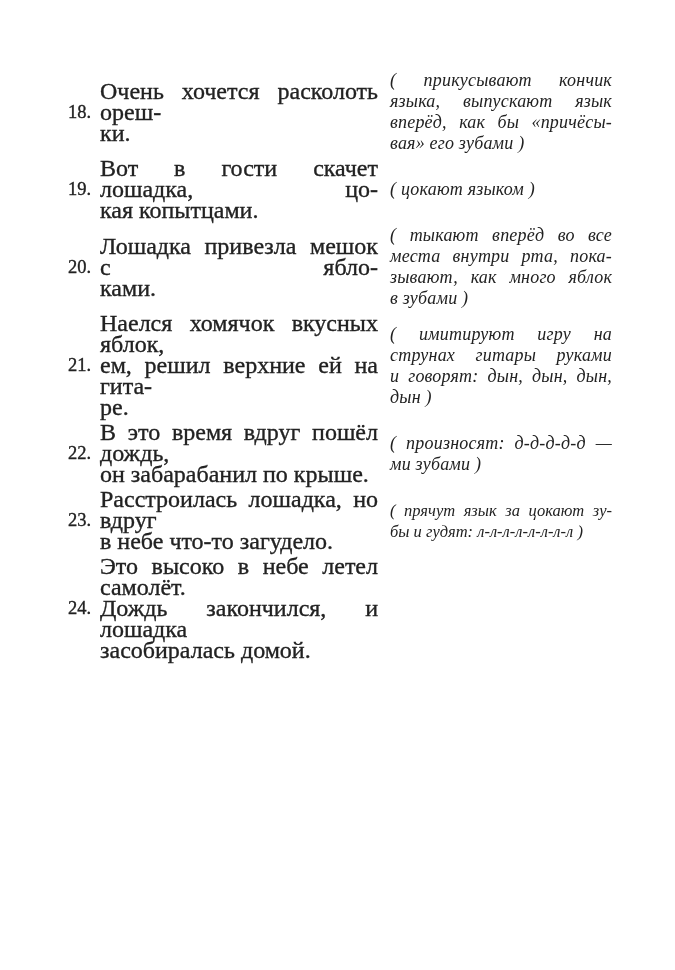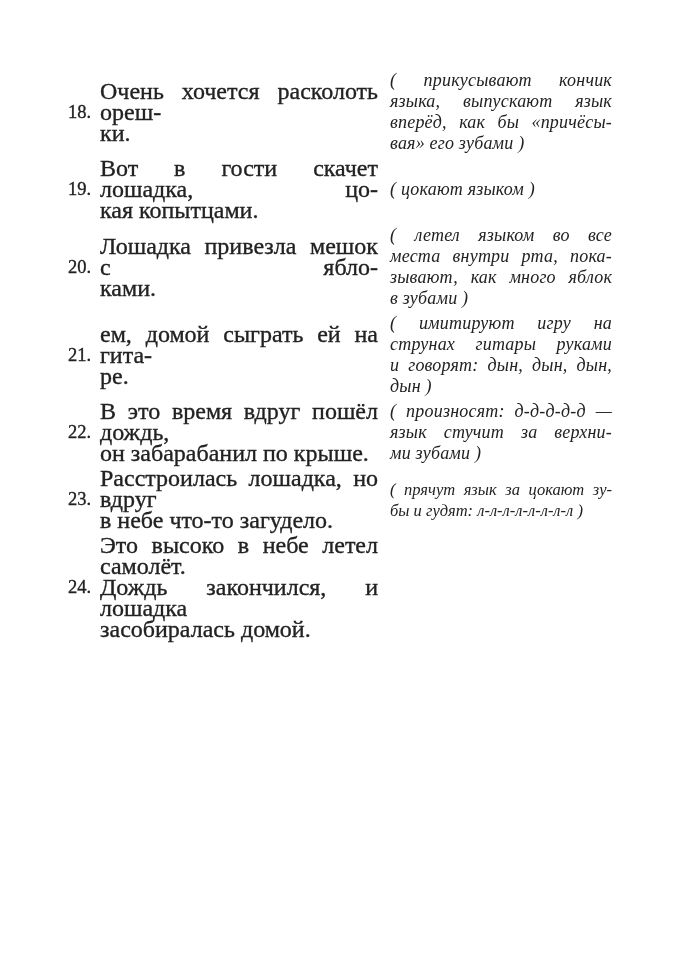"( летел языком во все" div.line { text: летел языком -> тыкают вперёд }
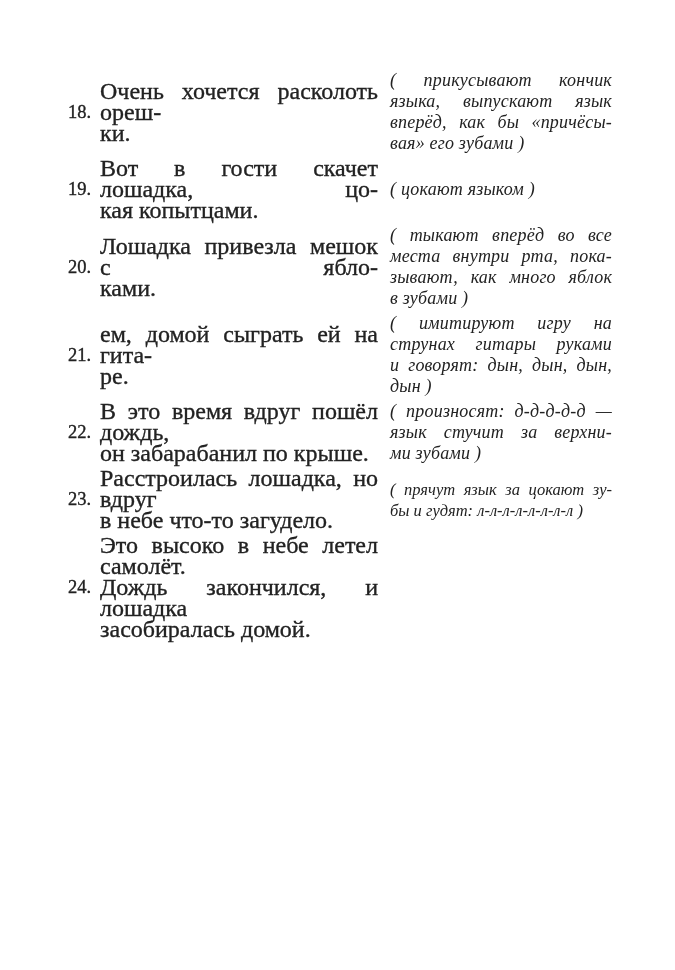"Наелся хомячок вкусных яблок," div.line { html: none -> <div>Наелся хомячок вкусных яблок,</div> }
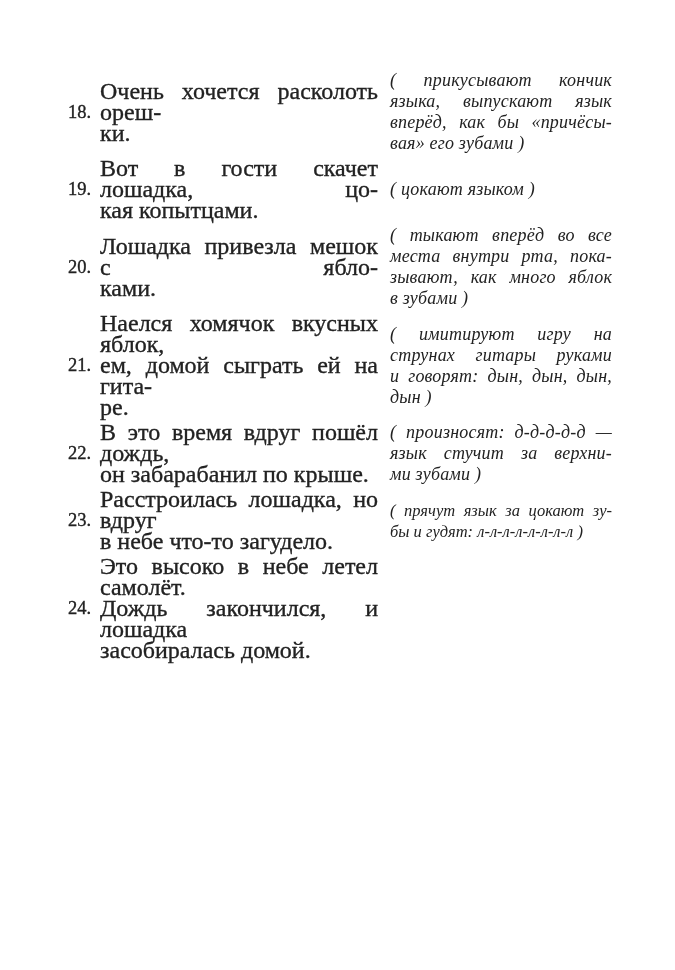"ем, домой сыграть ей на" div.line { text: домой сыграть -> решил верхние }
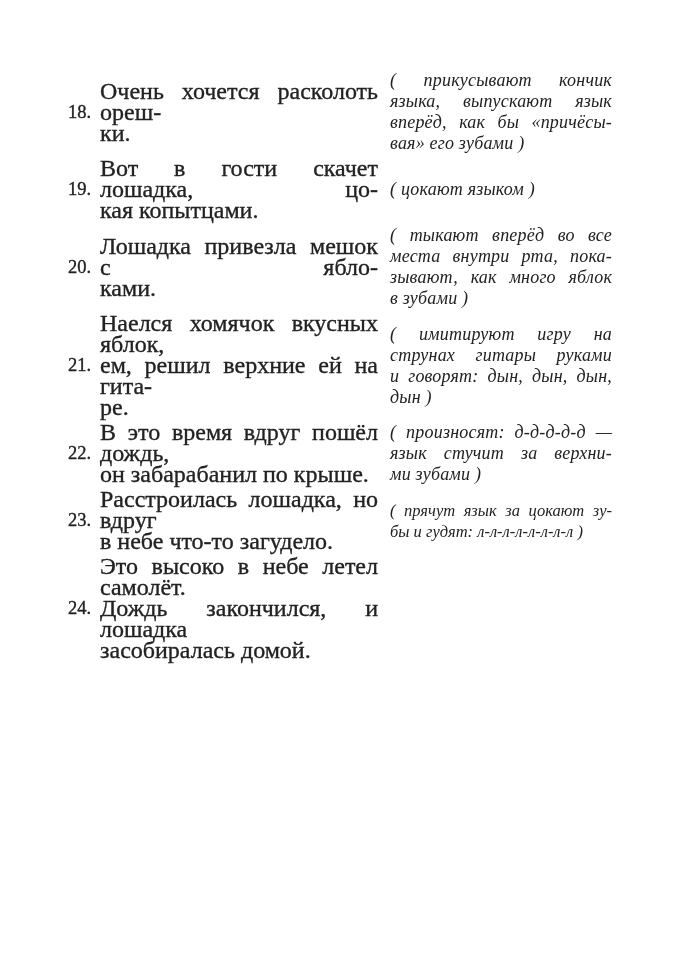"язык стучит за верхни-" div.line { html: <div>язык стучит за верхни-</div> -> none }
